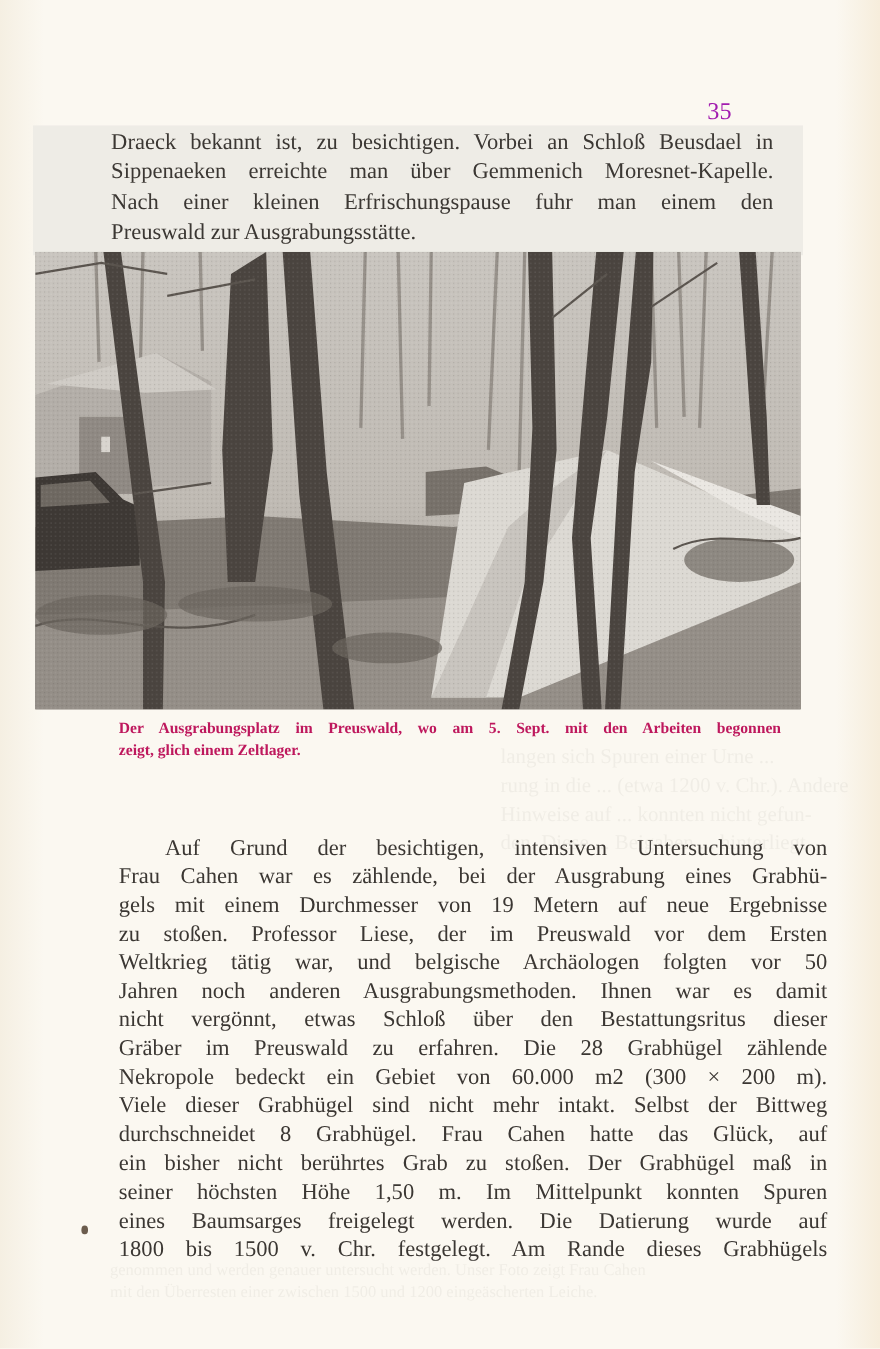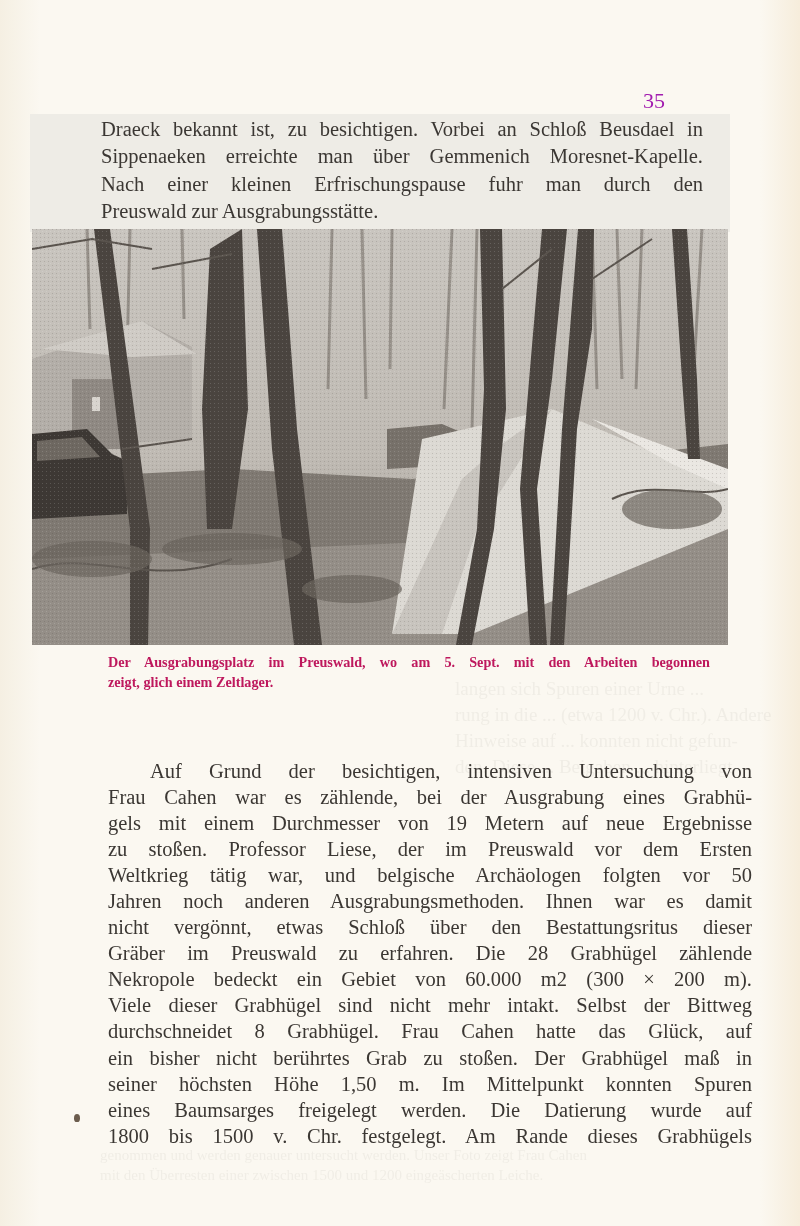"Nach einer kleinen Erfrischungspause" span.line { text: durch -> einem }
